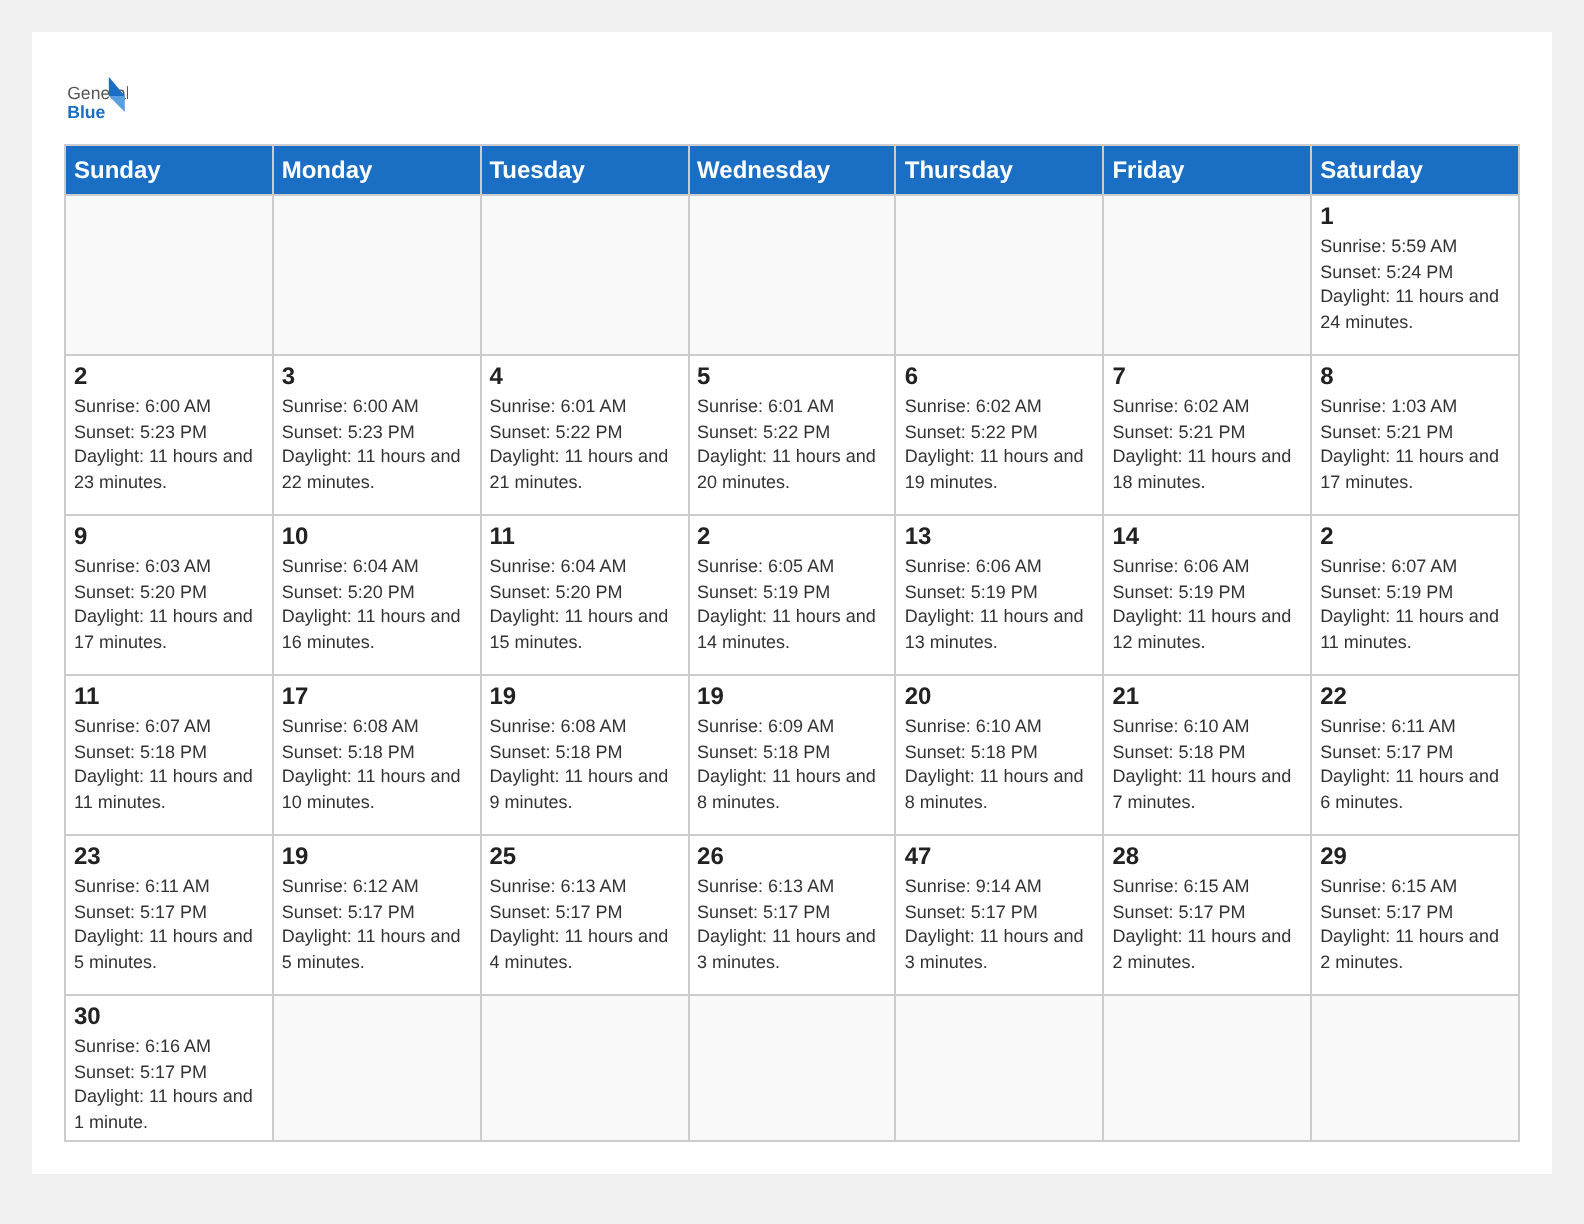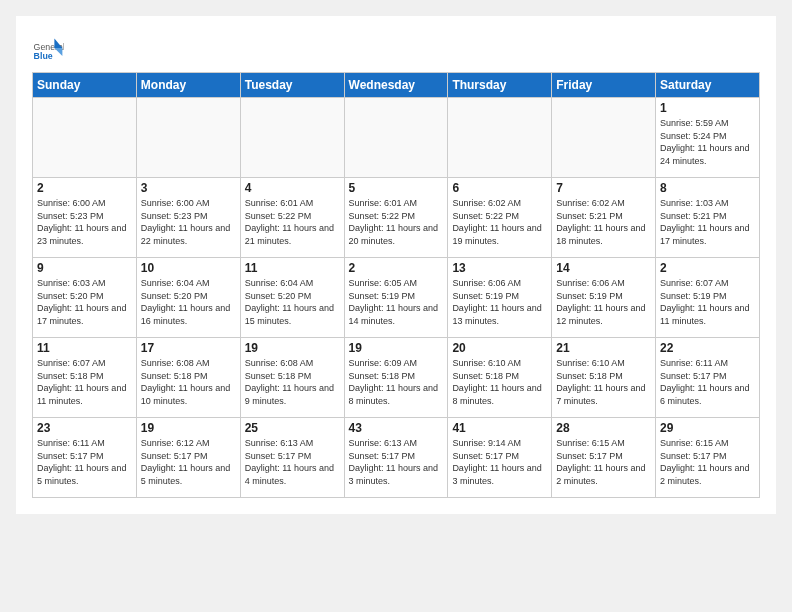"43" span.day-num { text: 43 -> 26 }
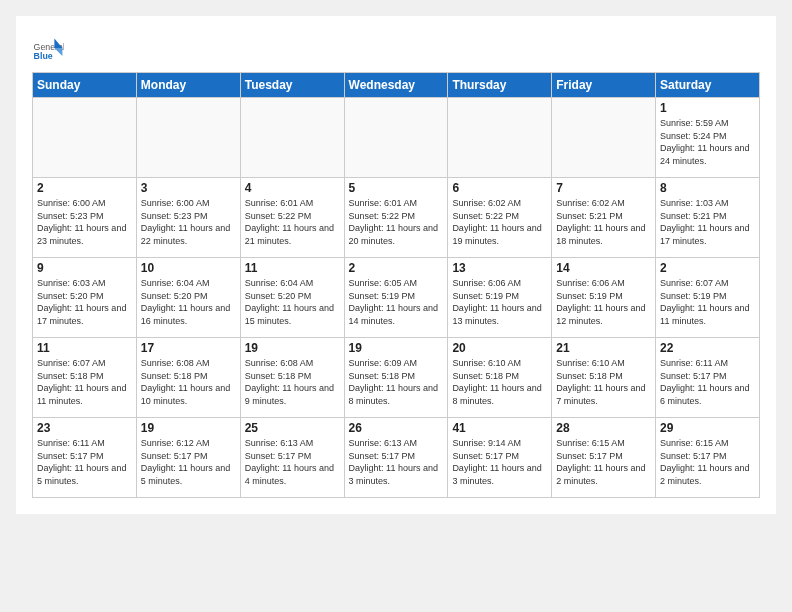"41" span.day-num { text: 41 -> 47 }
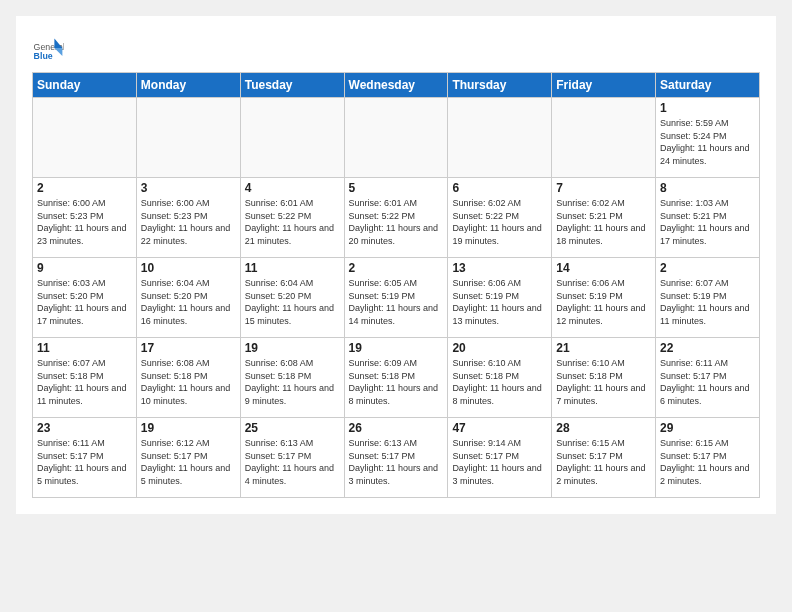"30" tr.last-row { html: none -> <tr> <td> <span>30</span> <div>Sunrise: 6:16 AM Sunset: 5:17 PM Daylight: 11 hours and 1 minute.</div> </td> <td></td> <td></td> <td></td> <td></td> <td></td> <td></td> </tr> }
